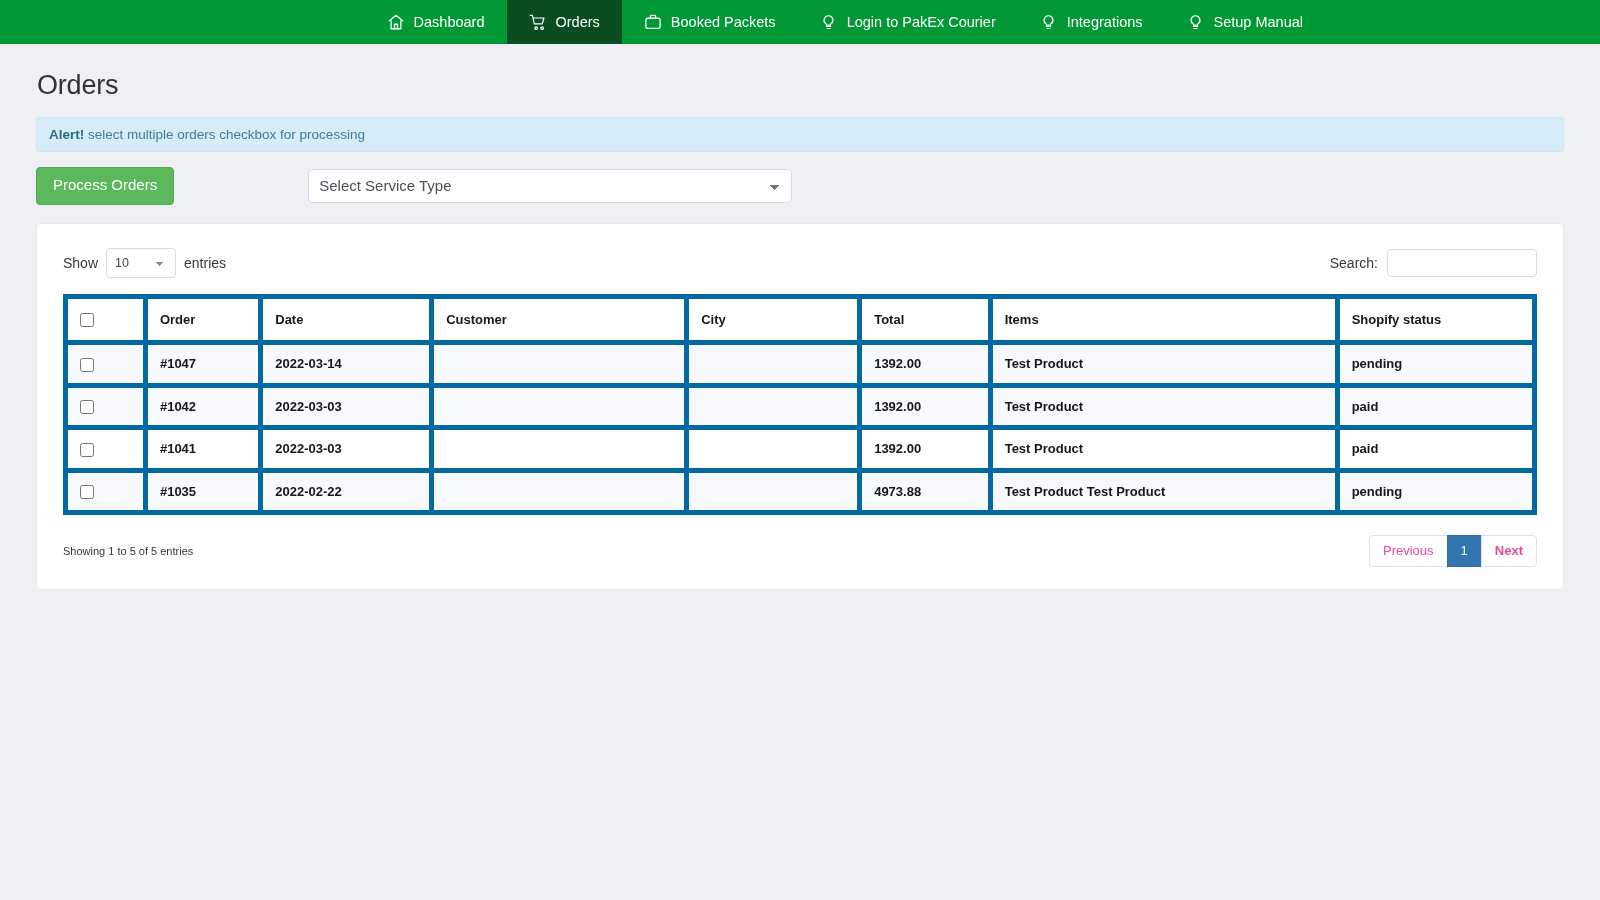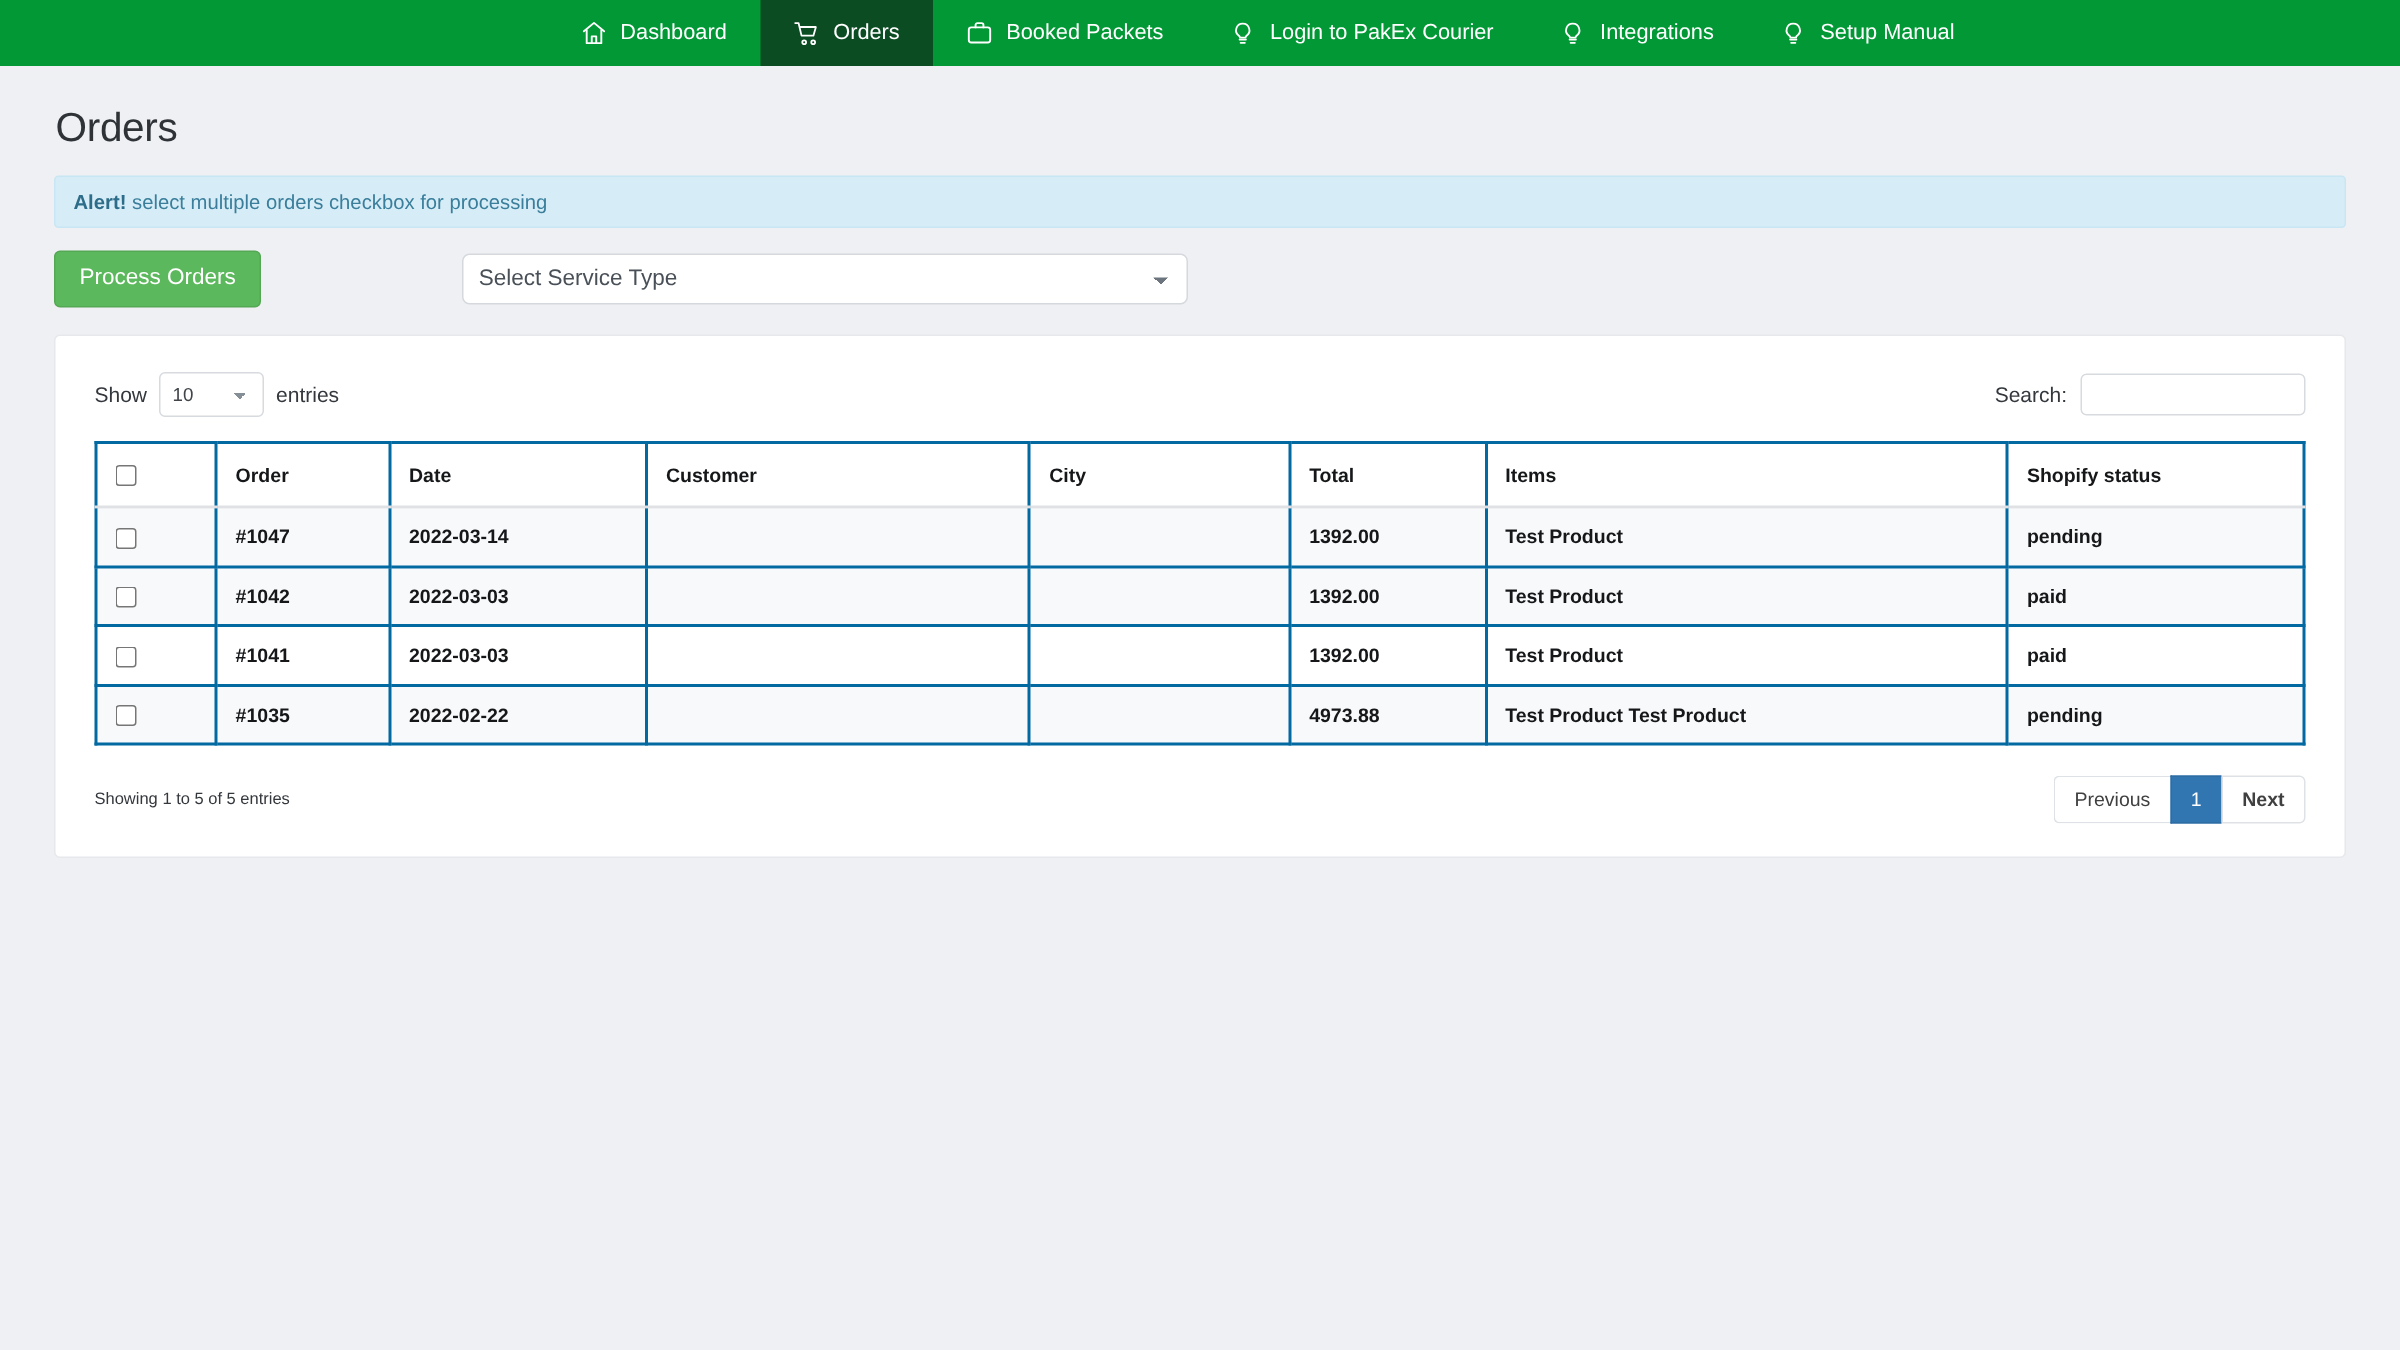"Order" table.dt th, table.dt td { border: 2px solid #0369a1 -> 5px solid #0369a1 }
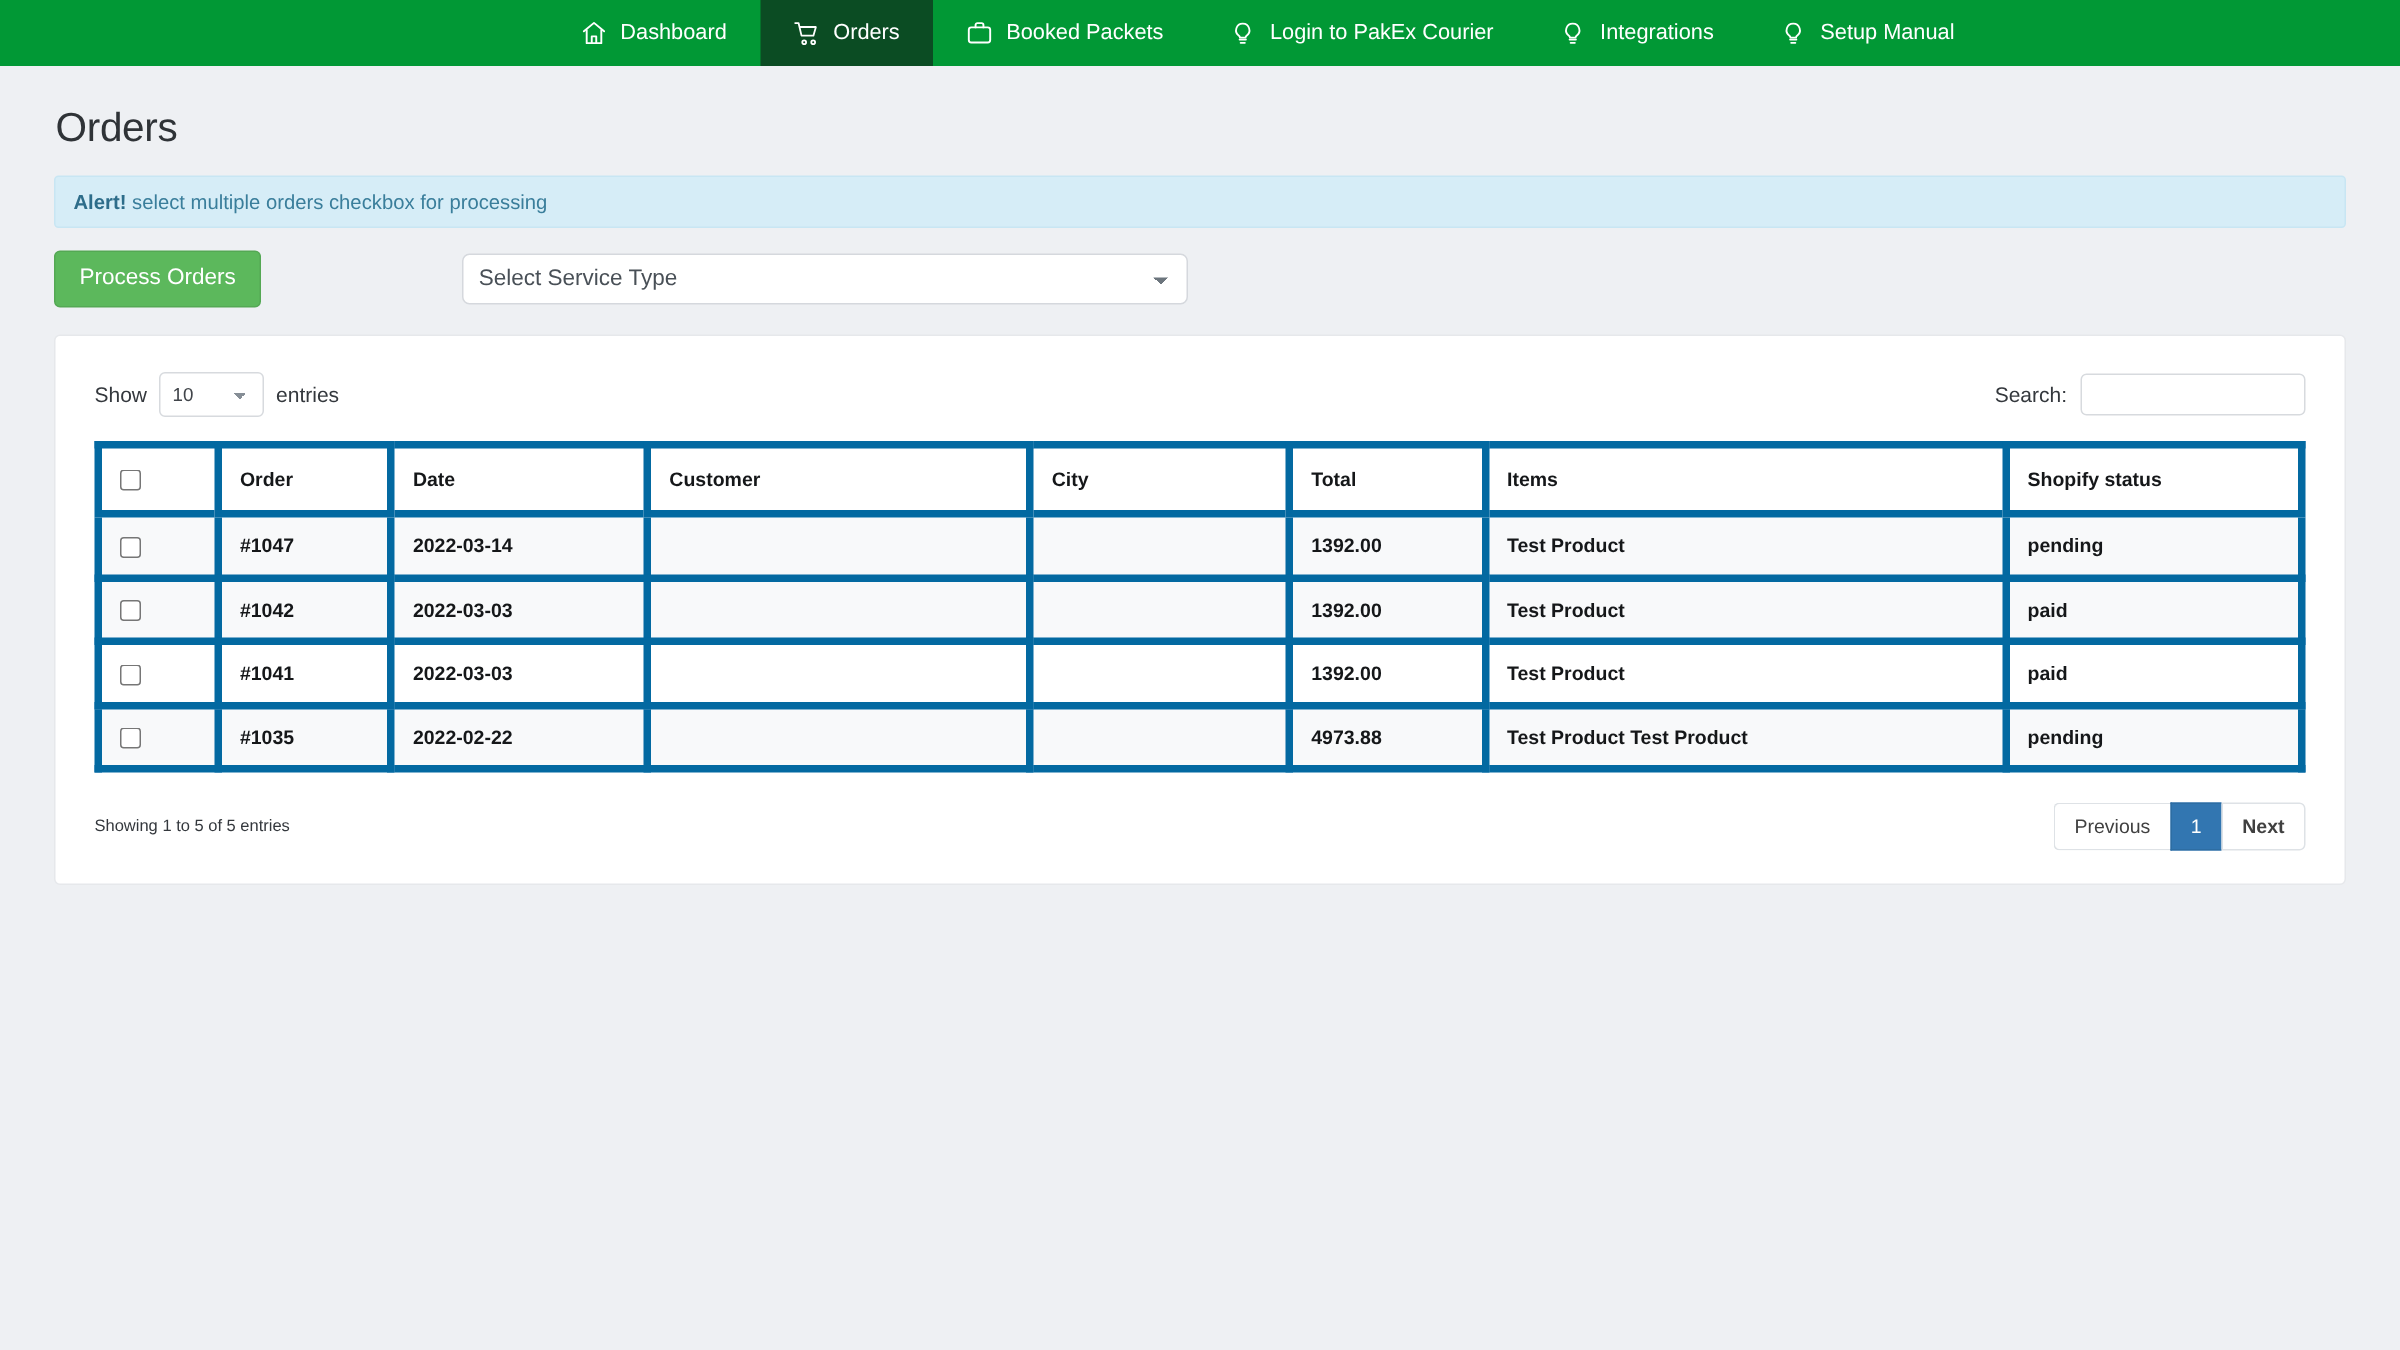"Previous" .pg { color: #404040 -> #ec4899 }
